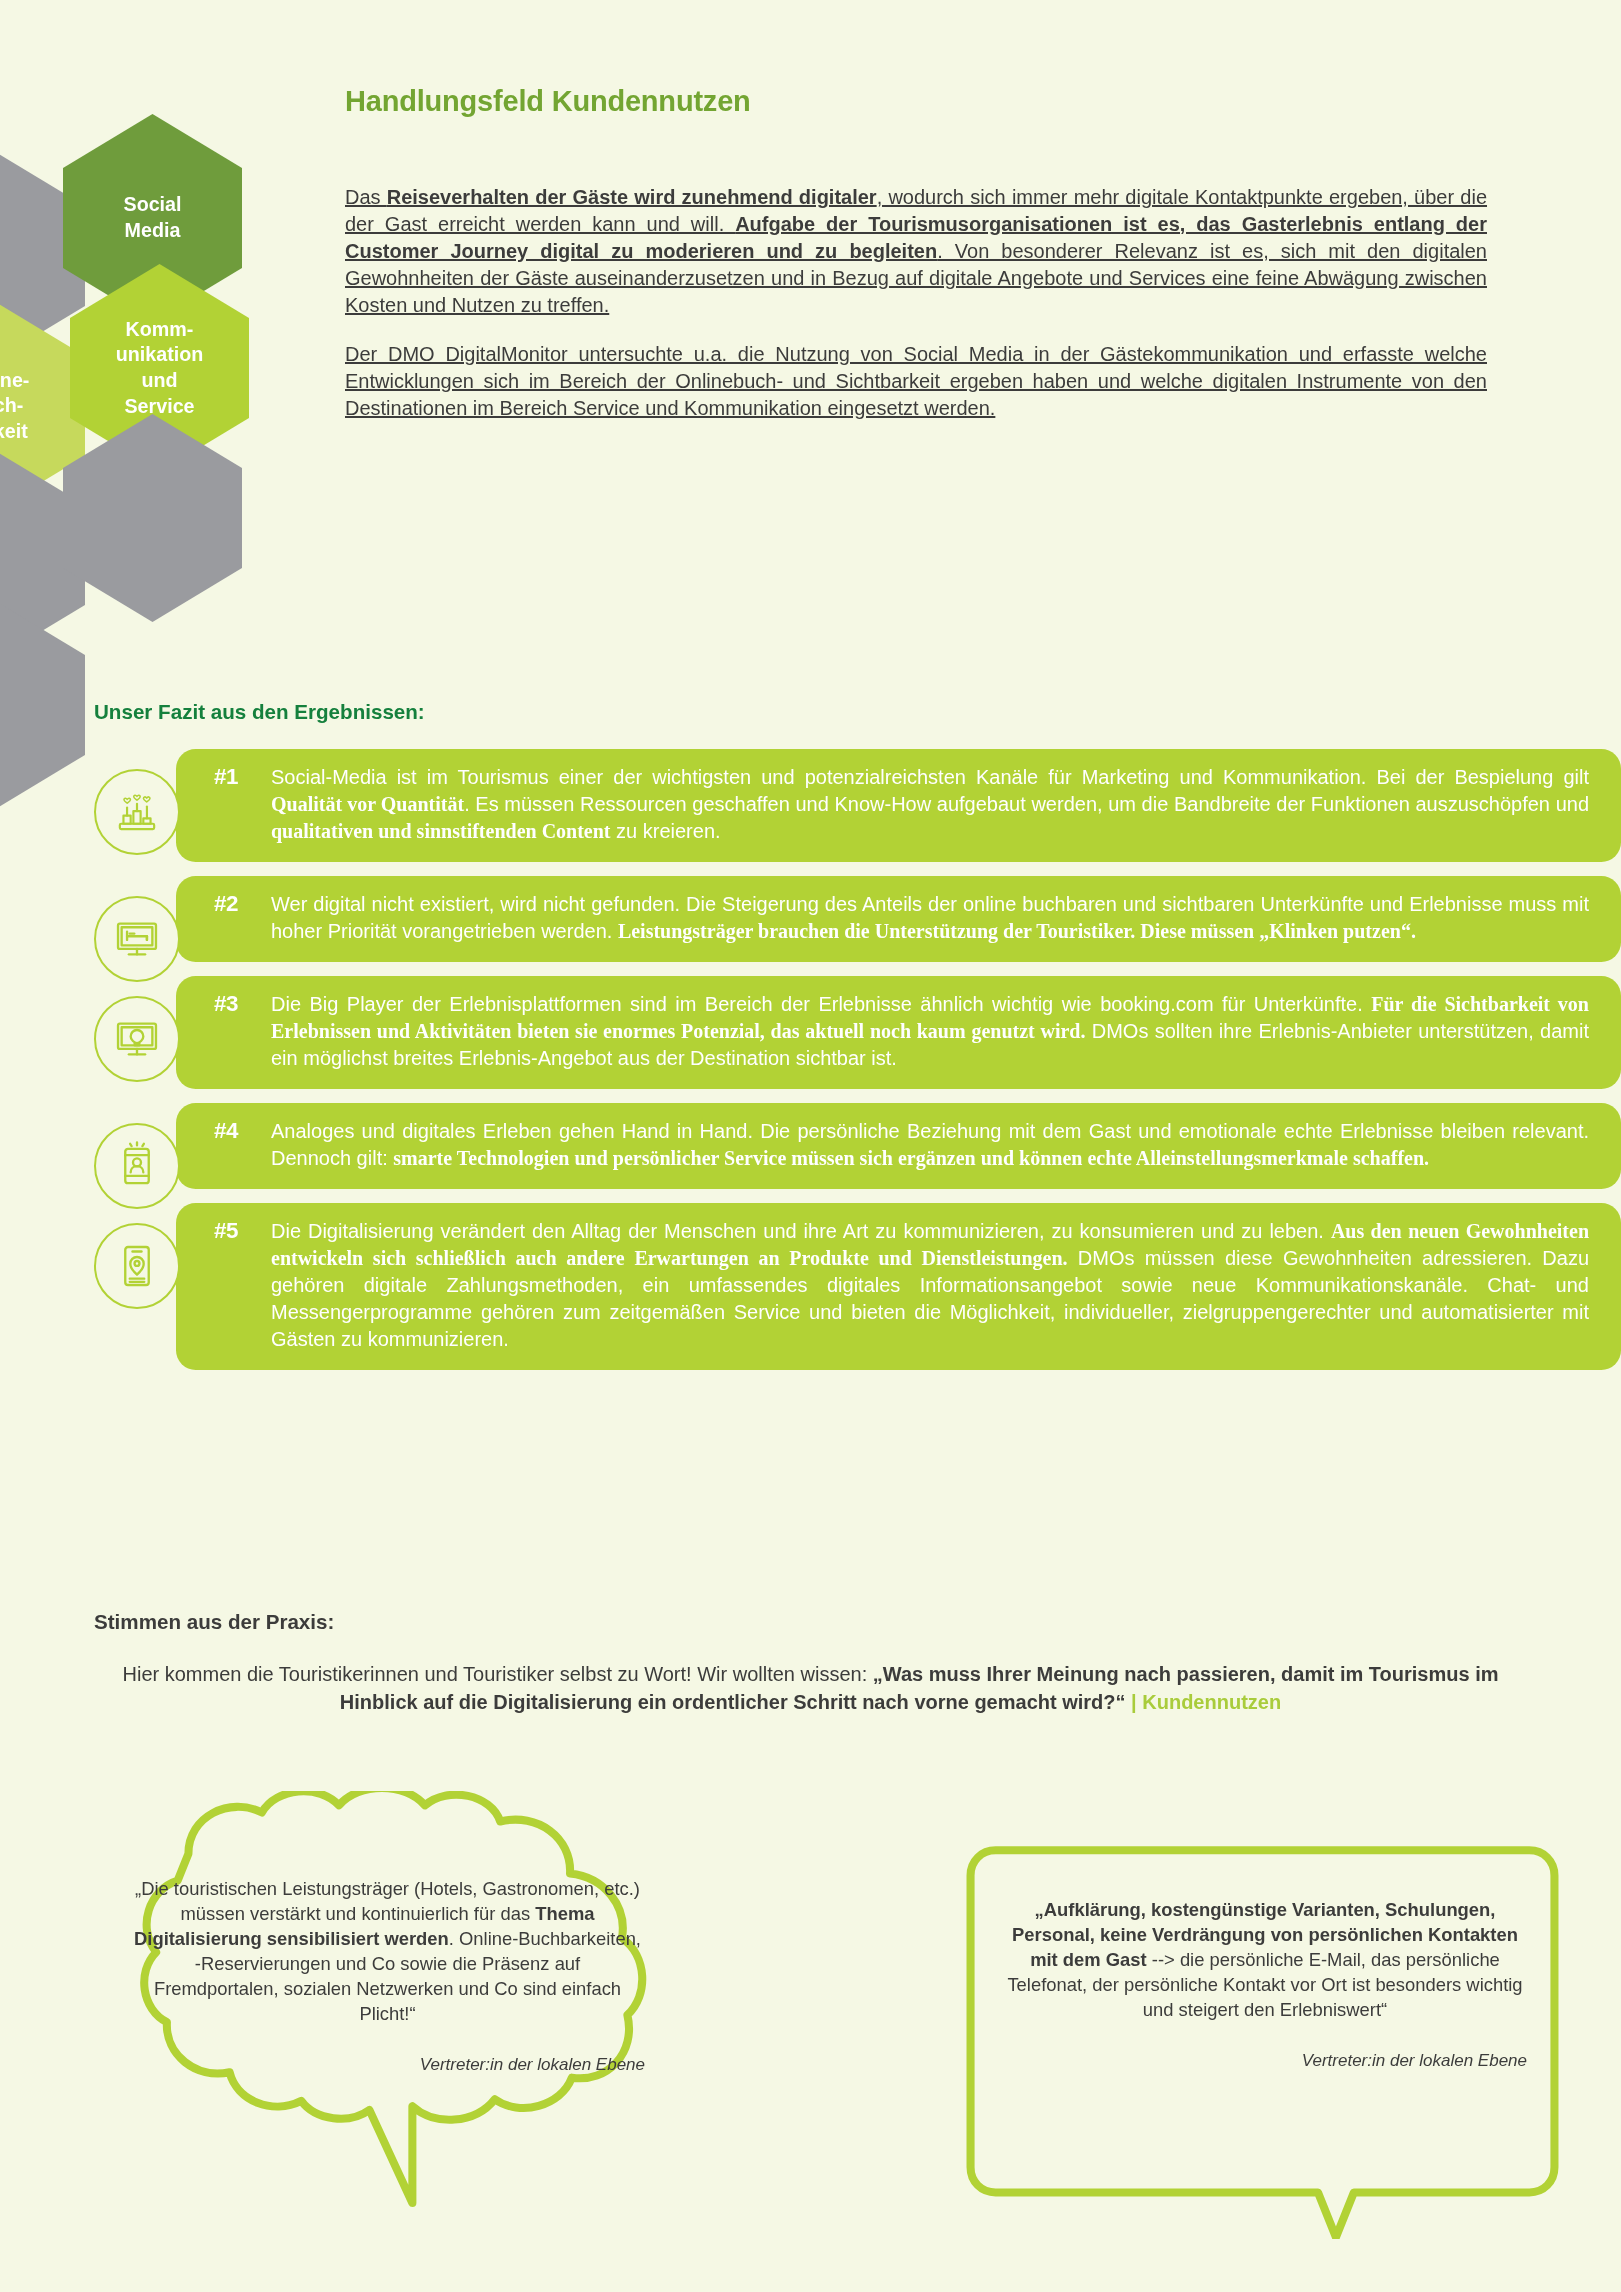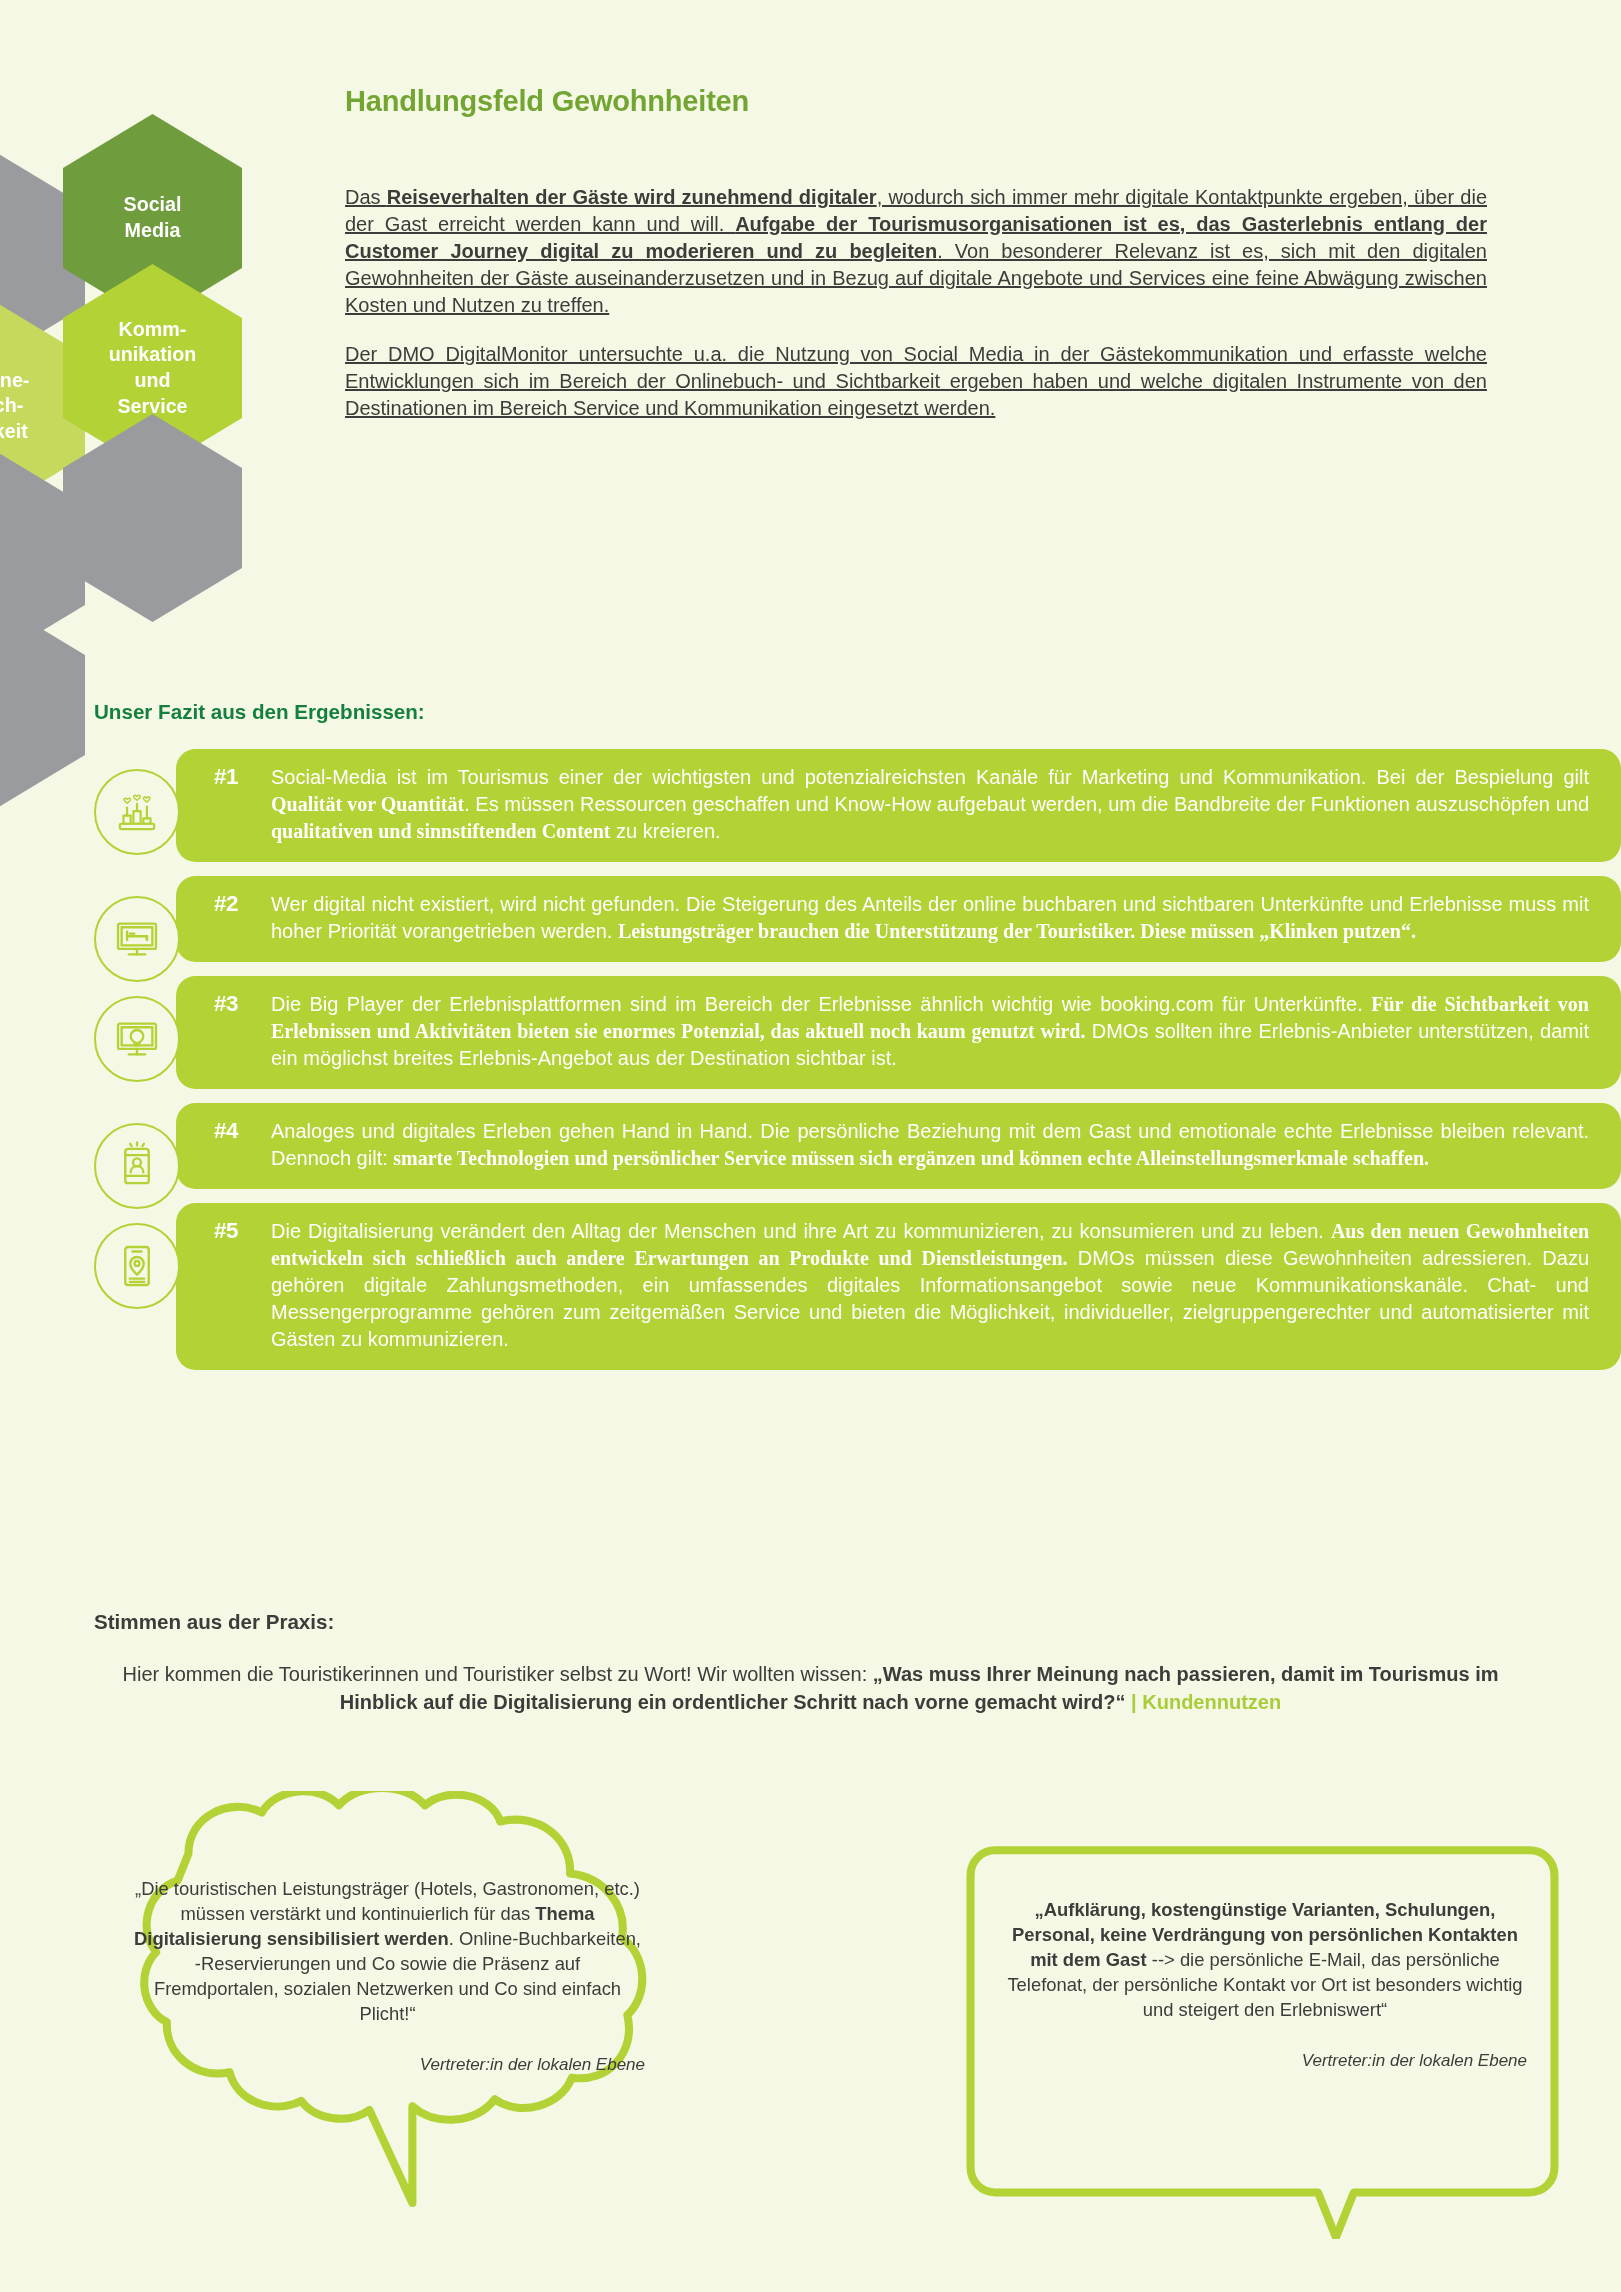"Handlungsfeld Gewohnheiten" div.title { text: Gewohnheiten -> Kundennutzen }
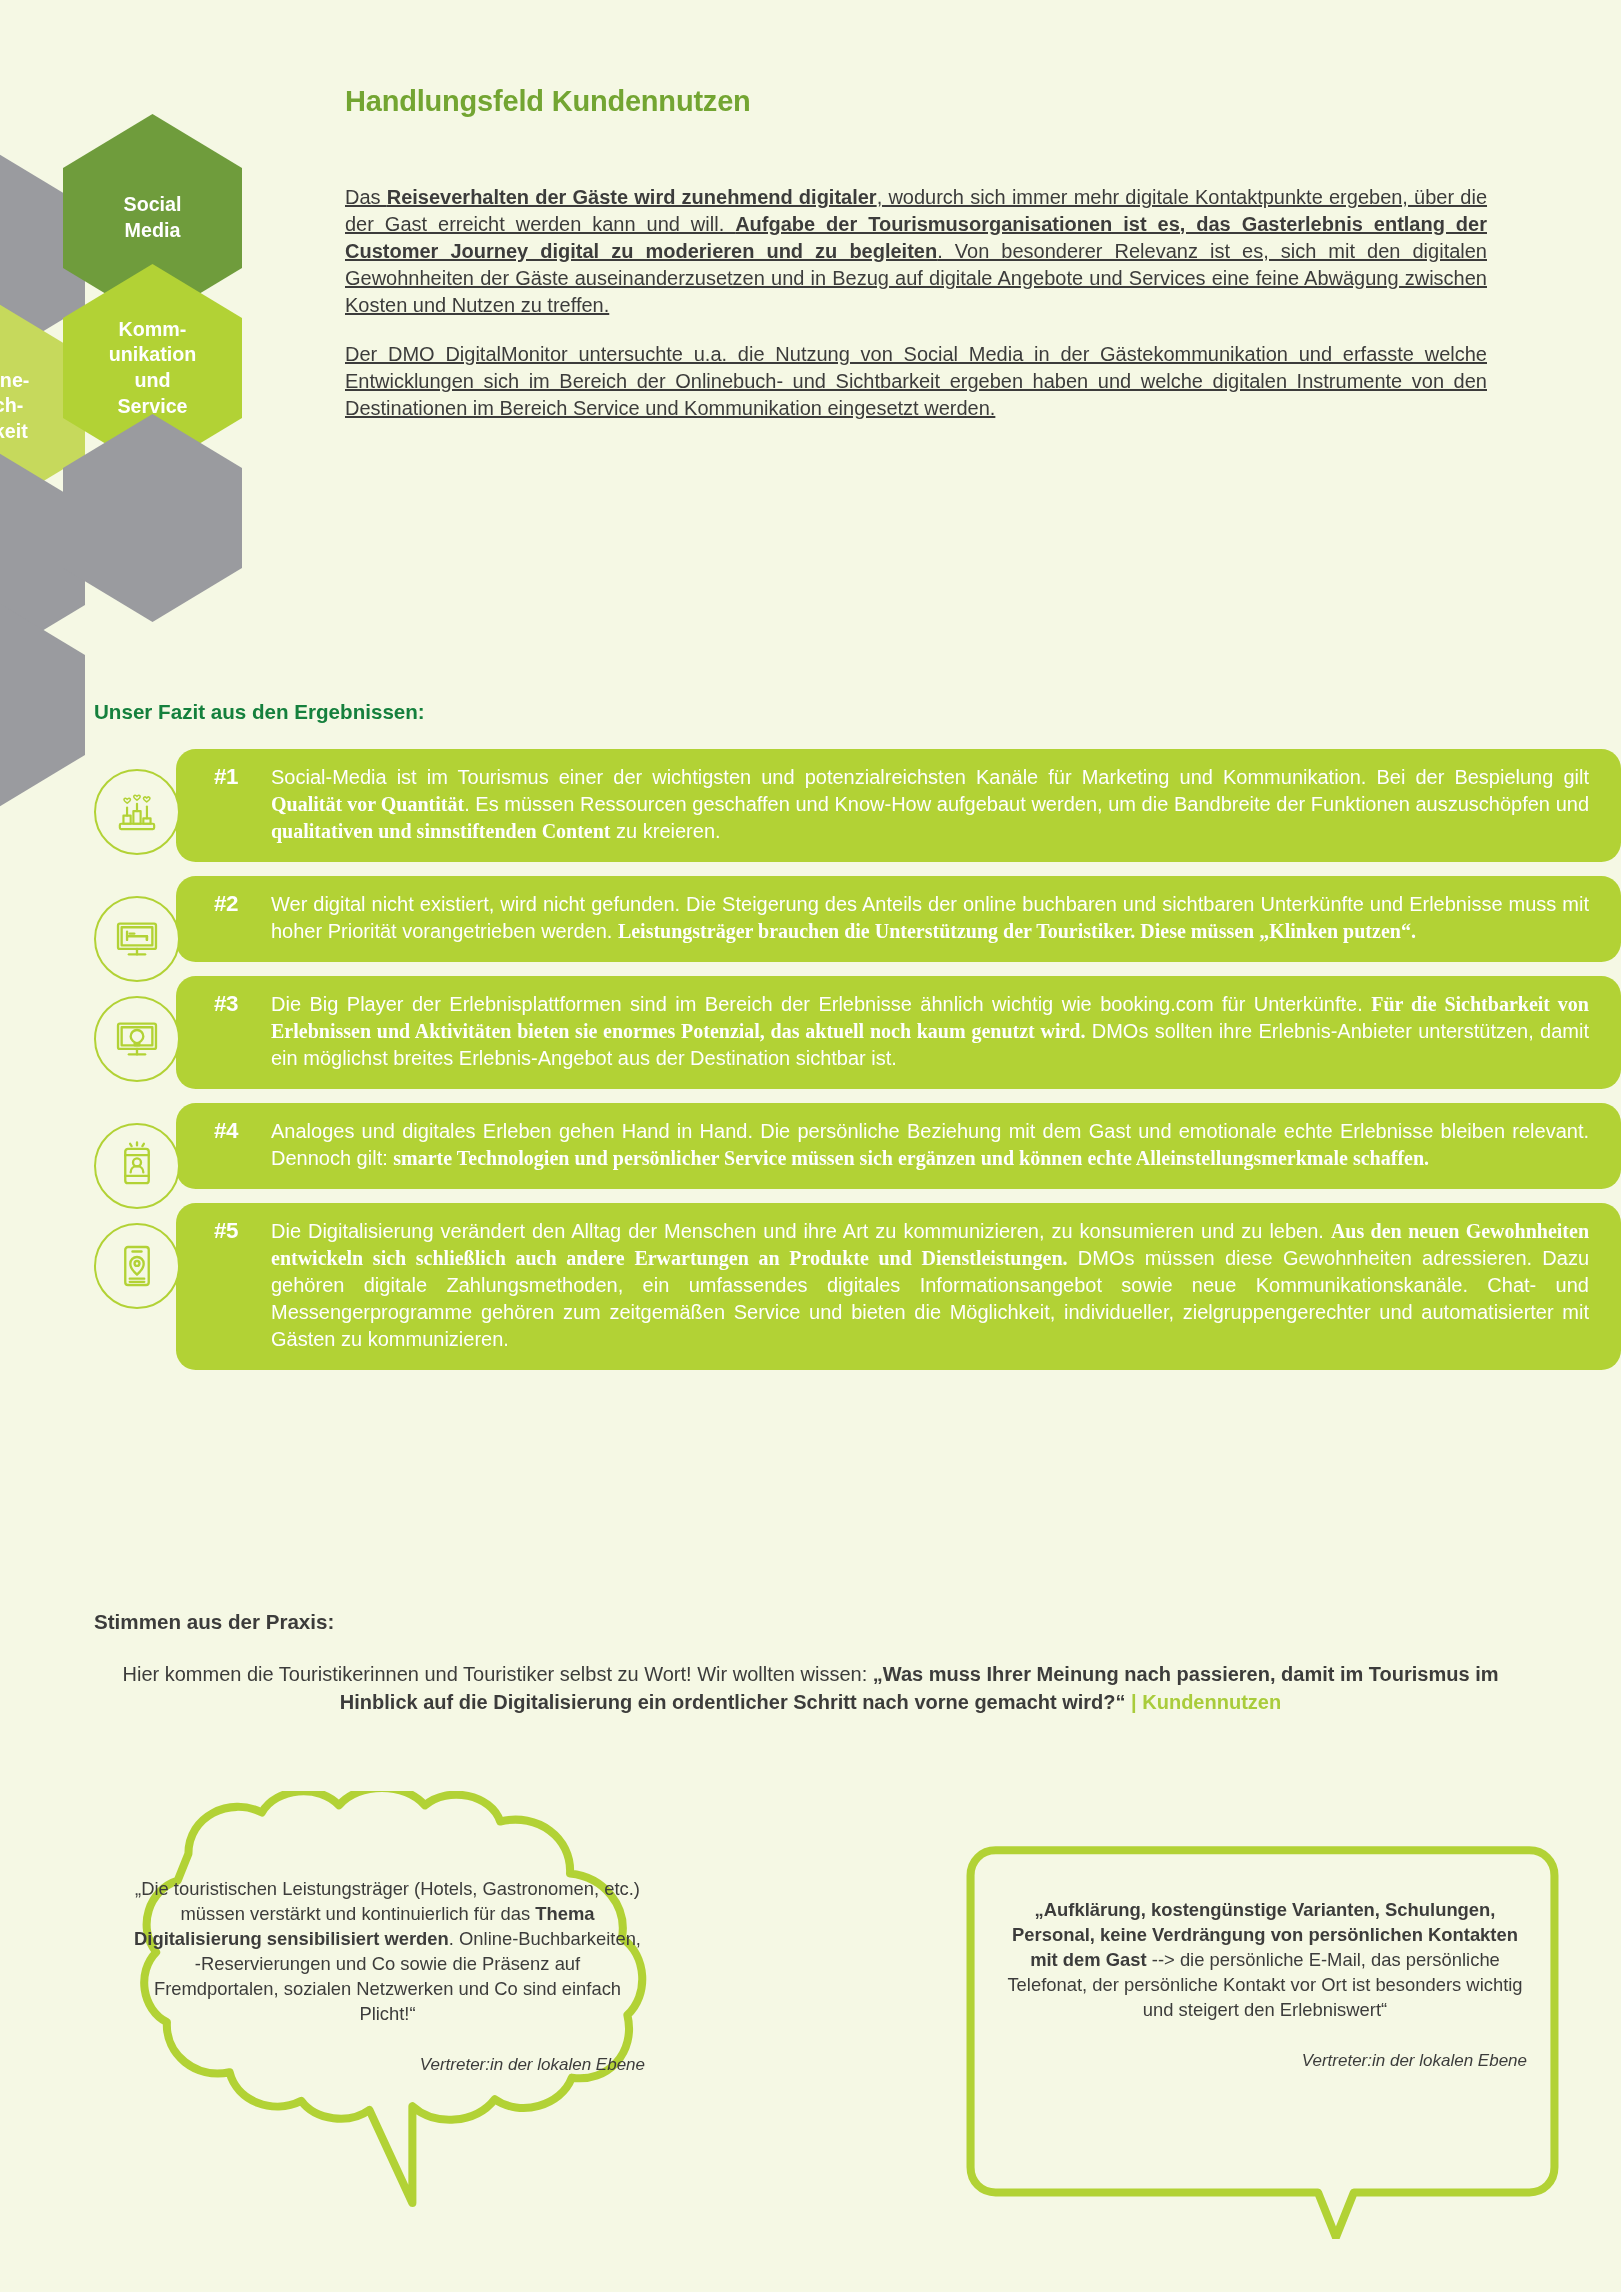"Komm-" .hex.midgreen { margin-left: none -> 7px }
